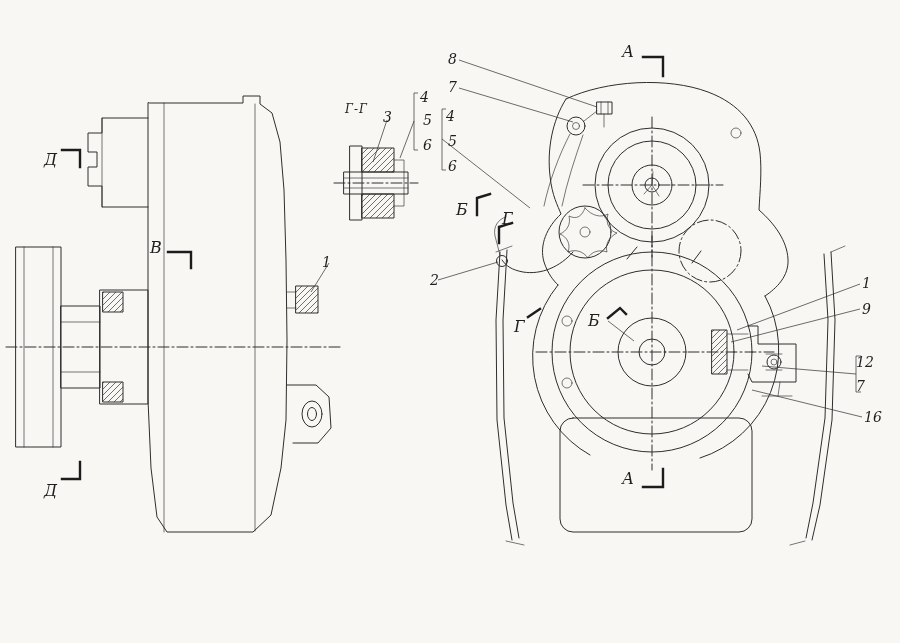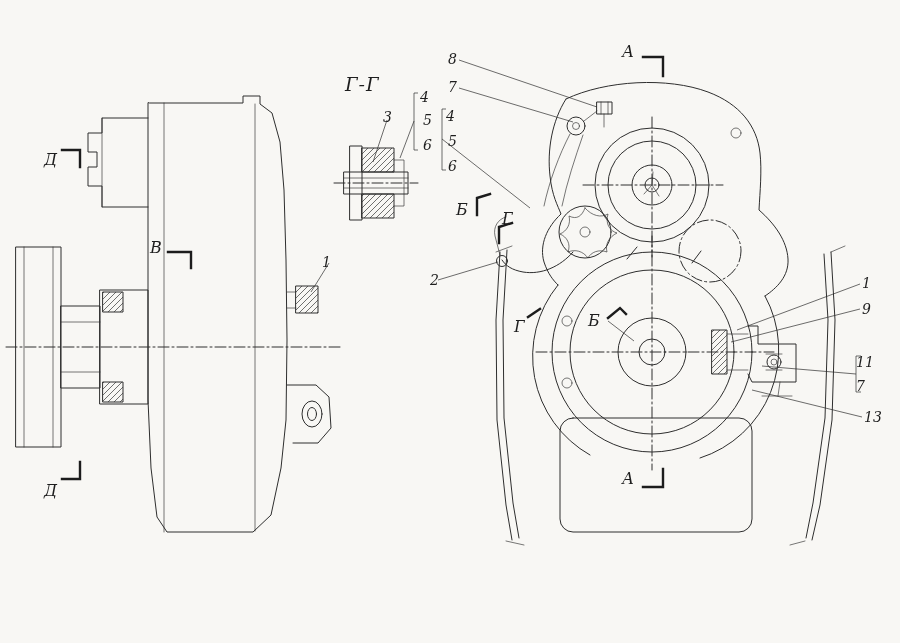"Г-Г" .lbl.title { font-size: 19px -> 12px; margin-top: none -> 28px }
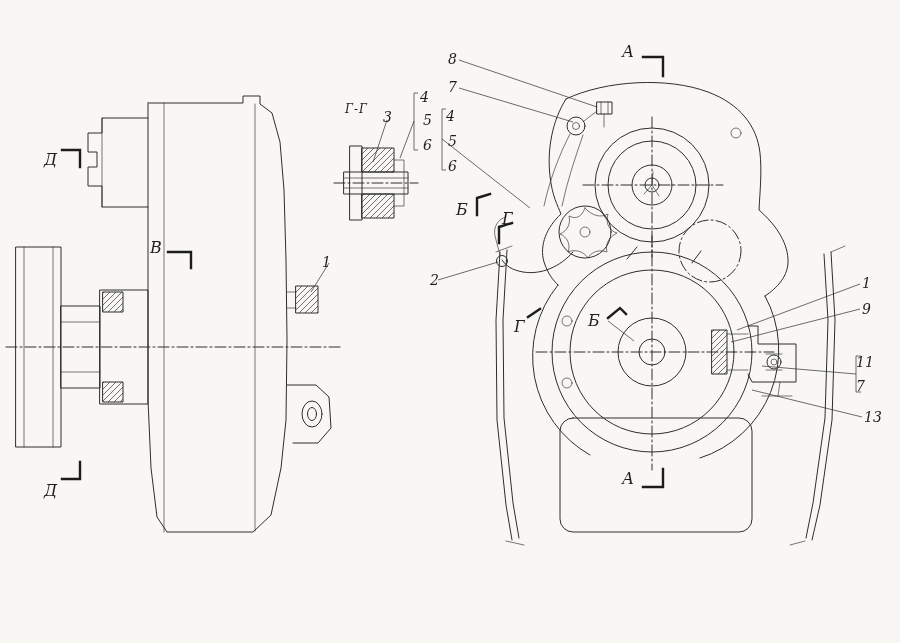"11" span.lbl { text: 11 -> 12 }
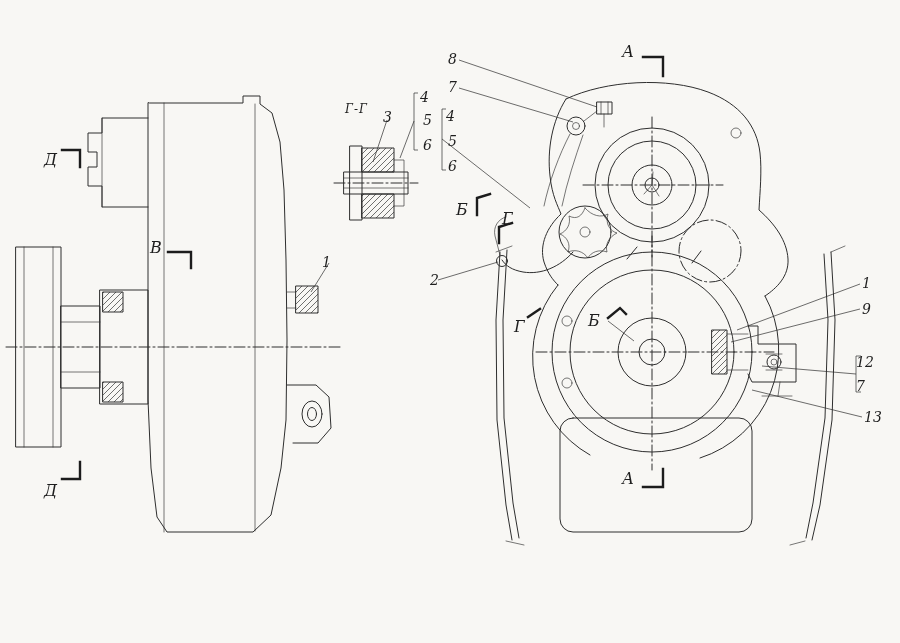"13" span.lbl { text: 13 -> 16 }
